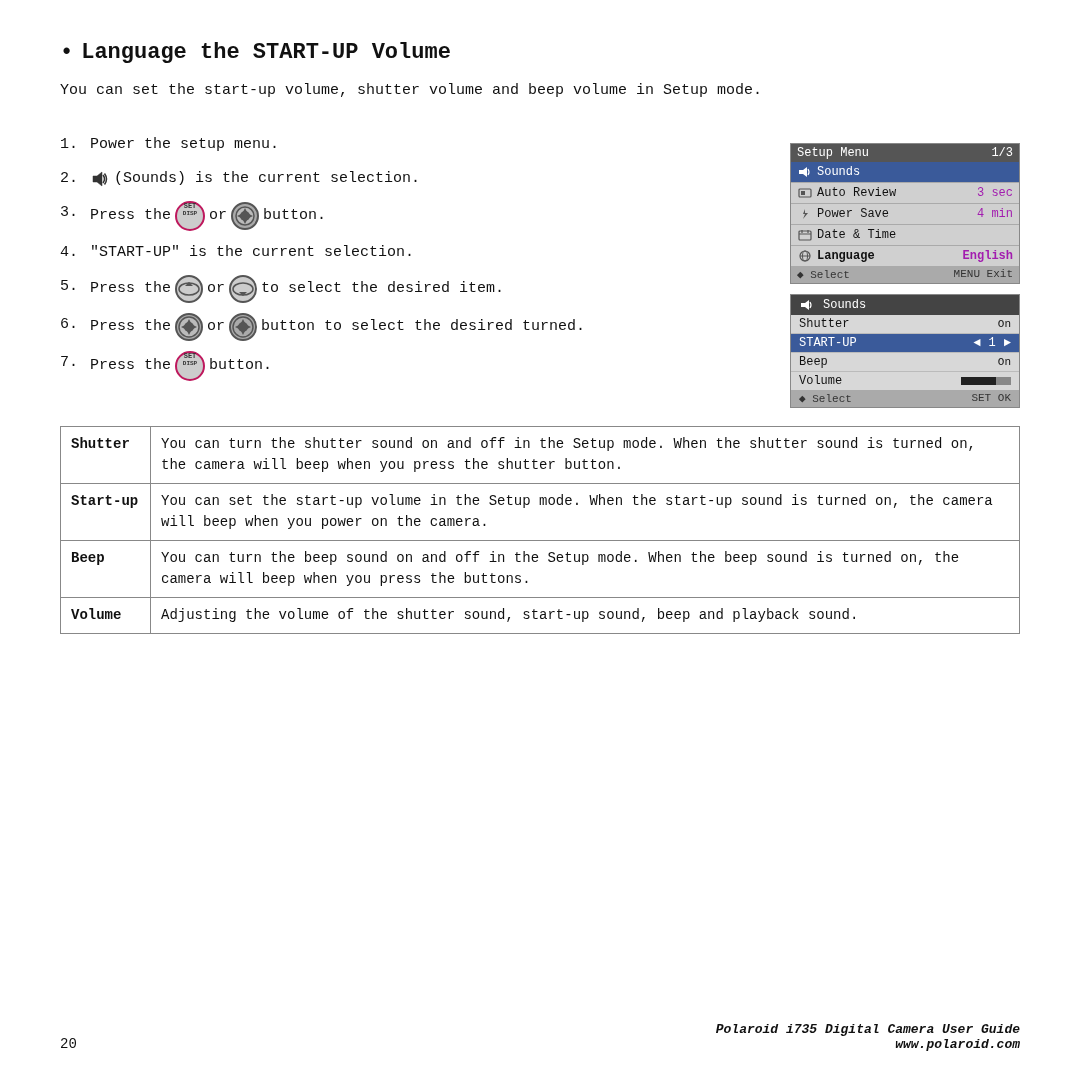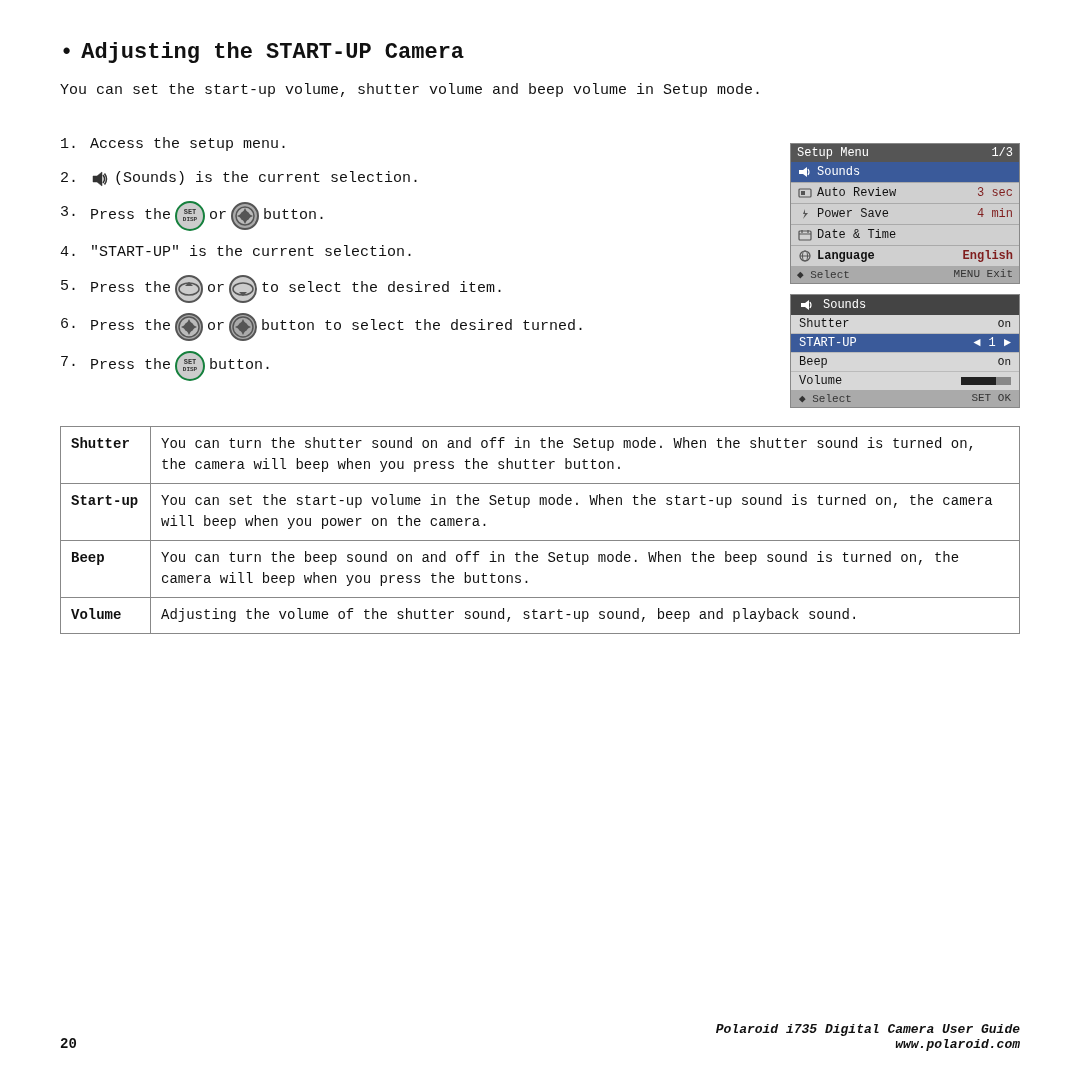"Adjusting the START-UP Camera" span { text: Adjusting the START-UP Camera -> Language the START-UP Volume }
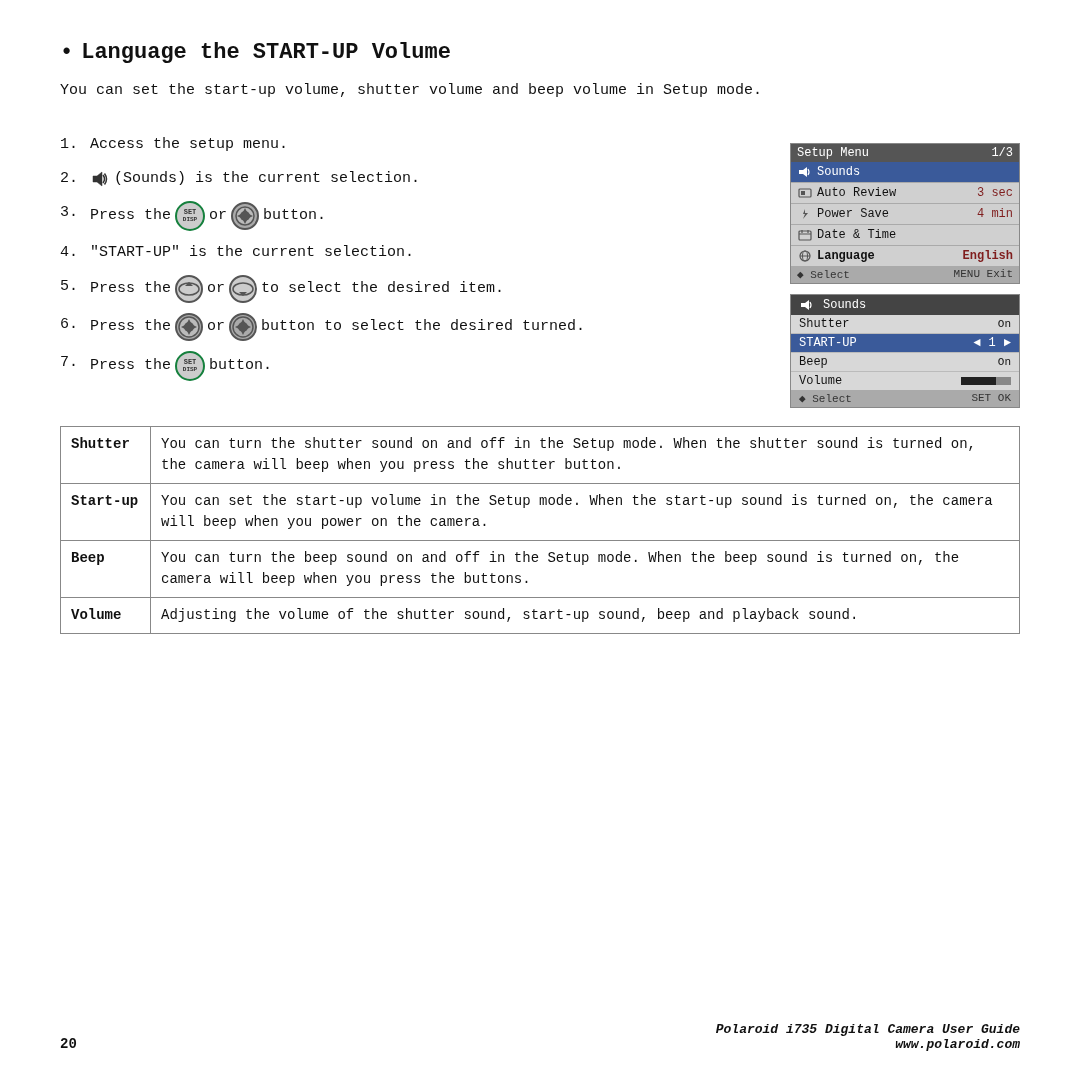"Access the setup menu." span { text: Access -> Power }
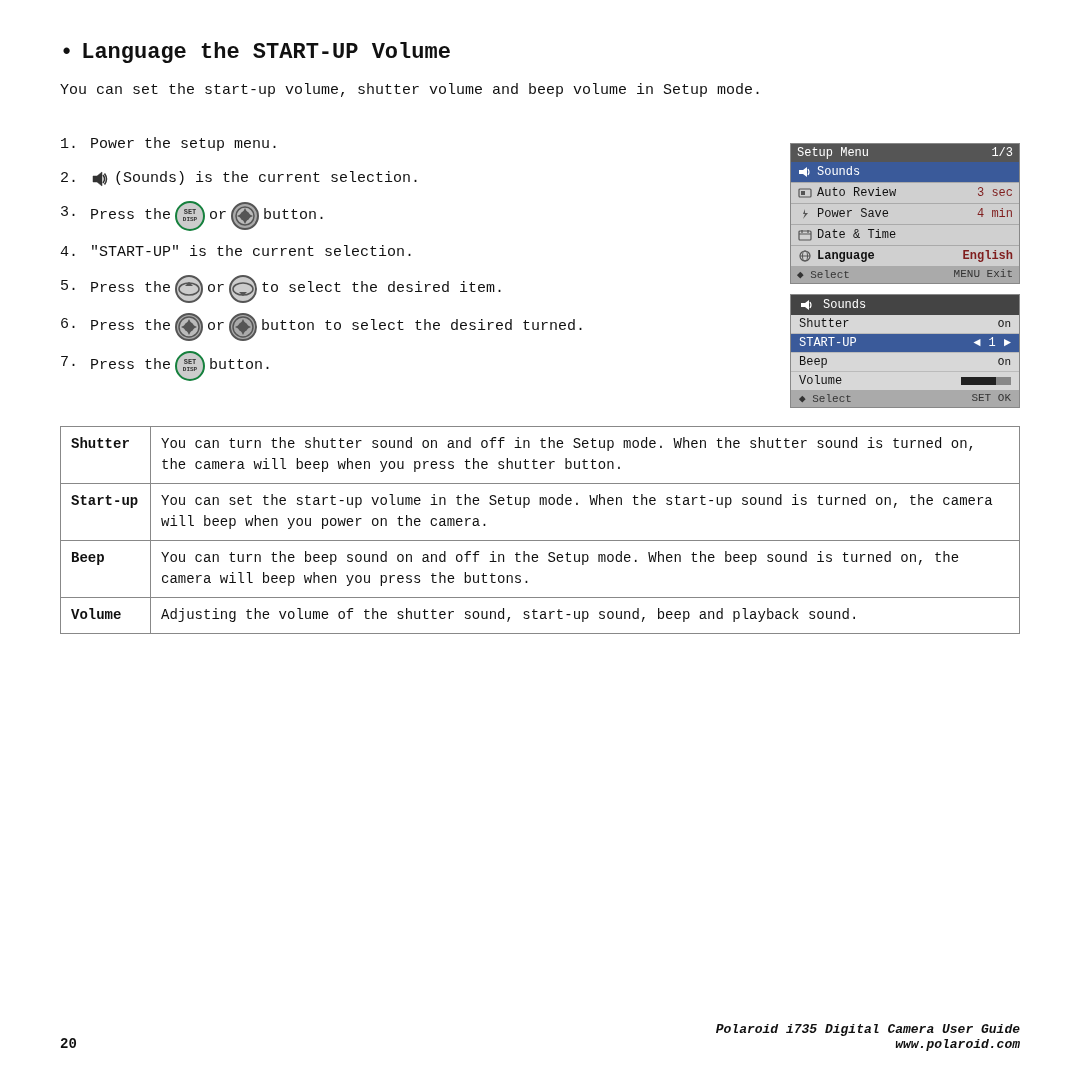"3 sec" .panel-row-value { color: #7f1d1d -> #a21caf }
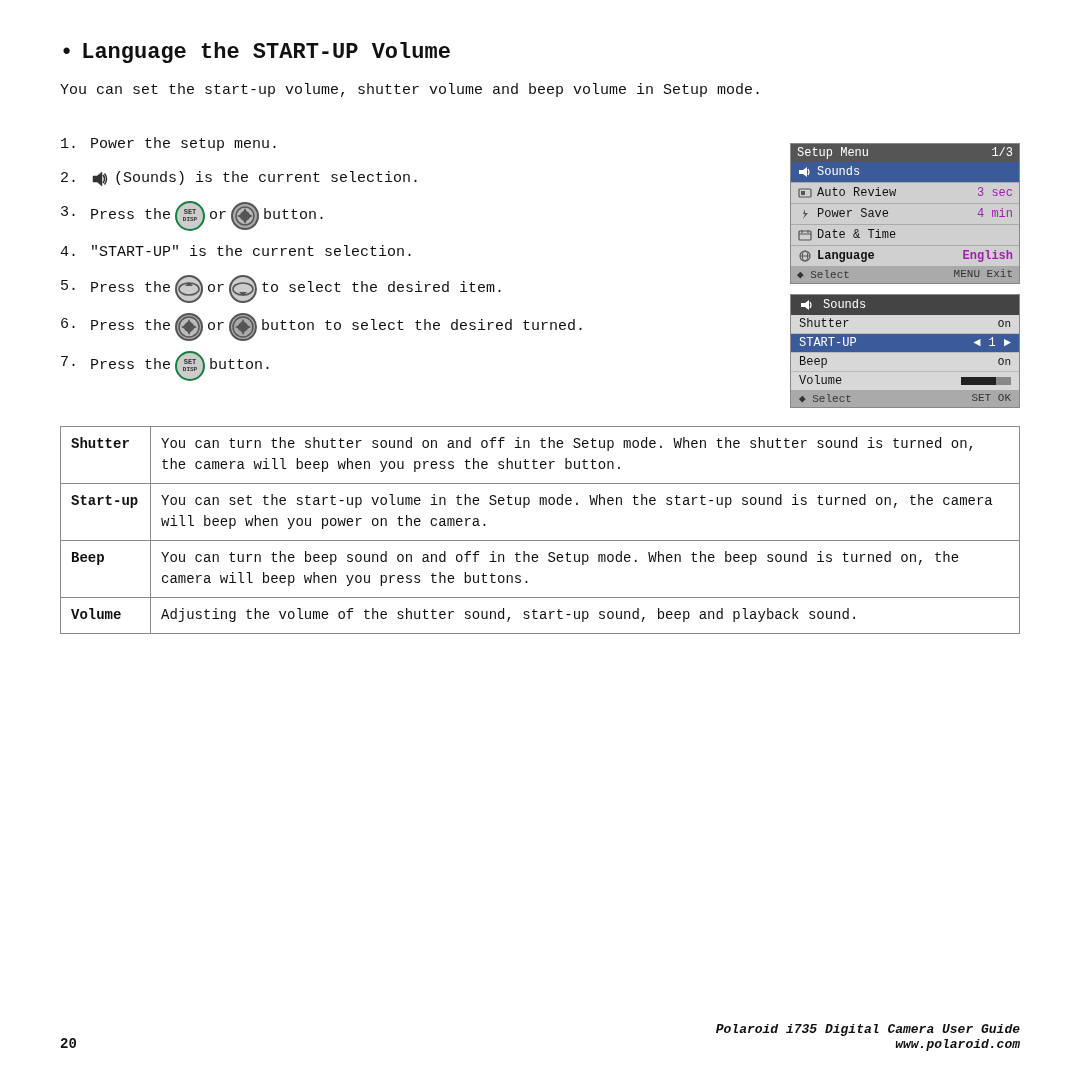"SET" .btn-set { border: 2px solid #15803d -> 2px solid #be185d; justify-content: center -> flex-start }
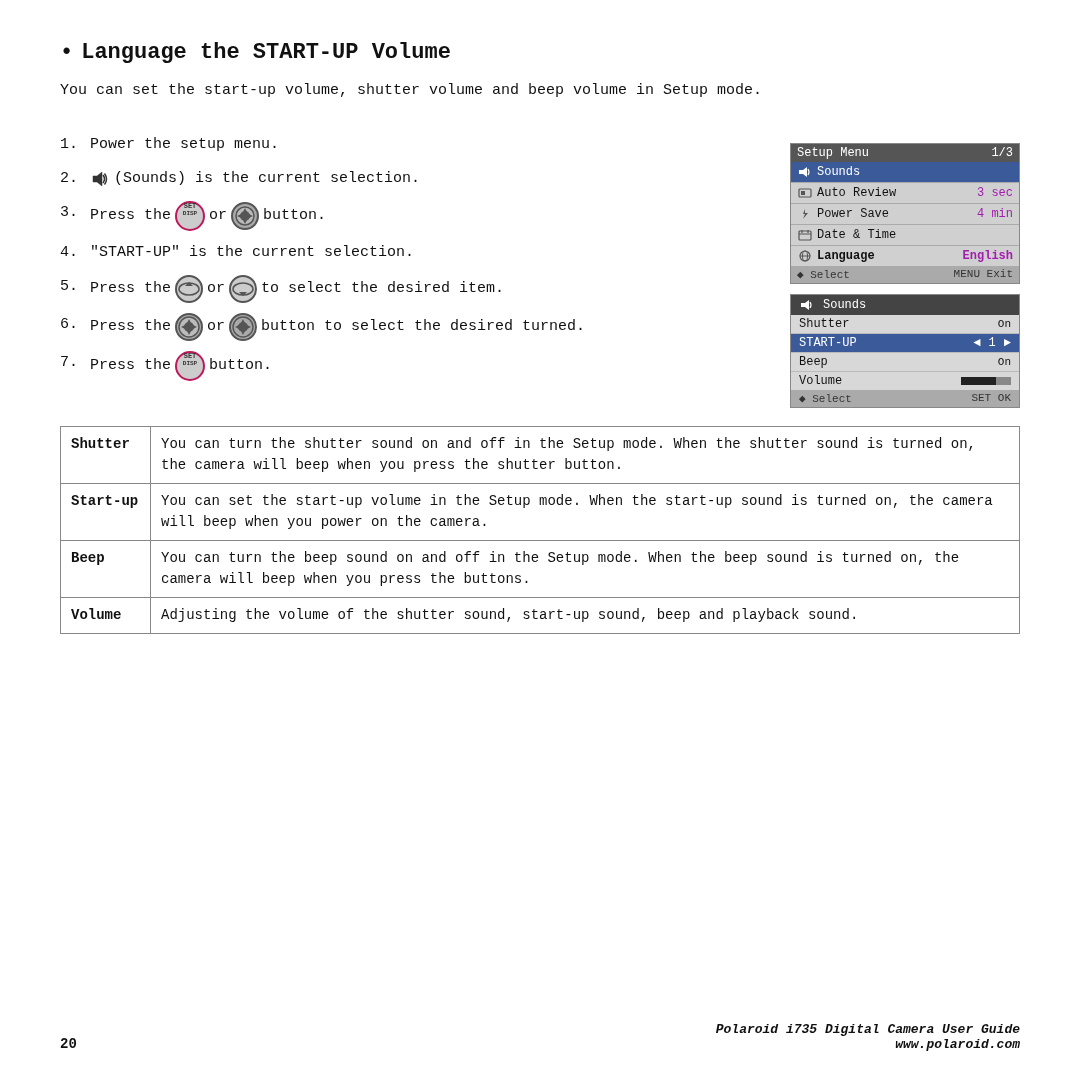"20" .footer-page { font-weight: bold -> normal }
